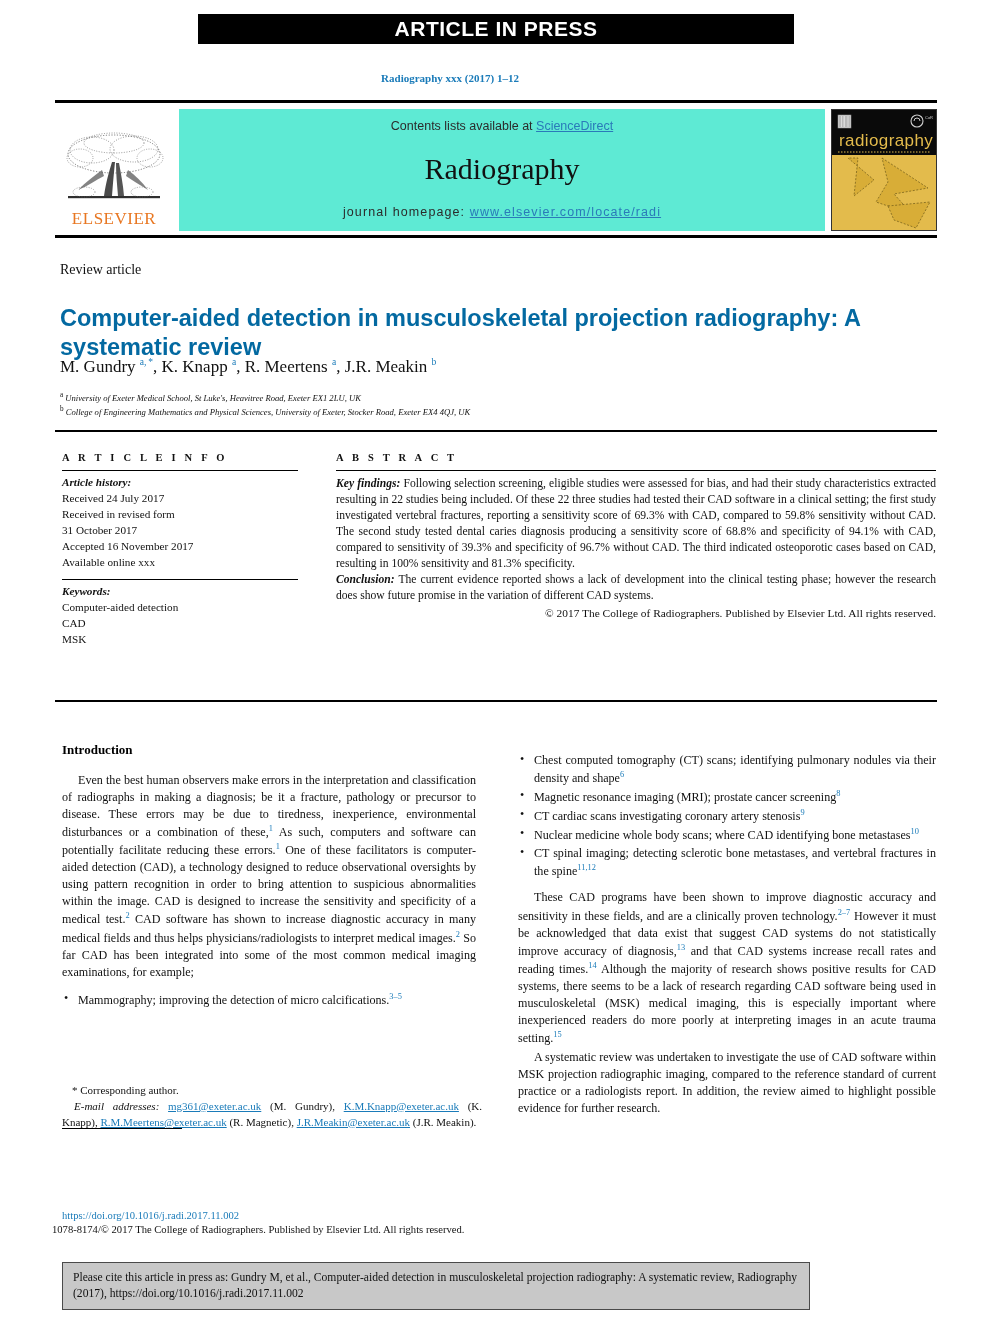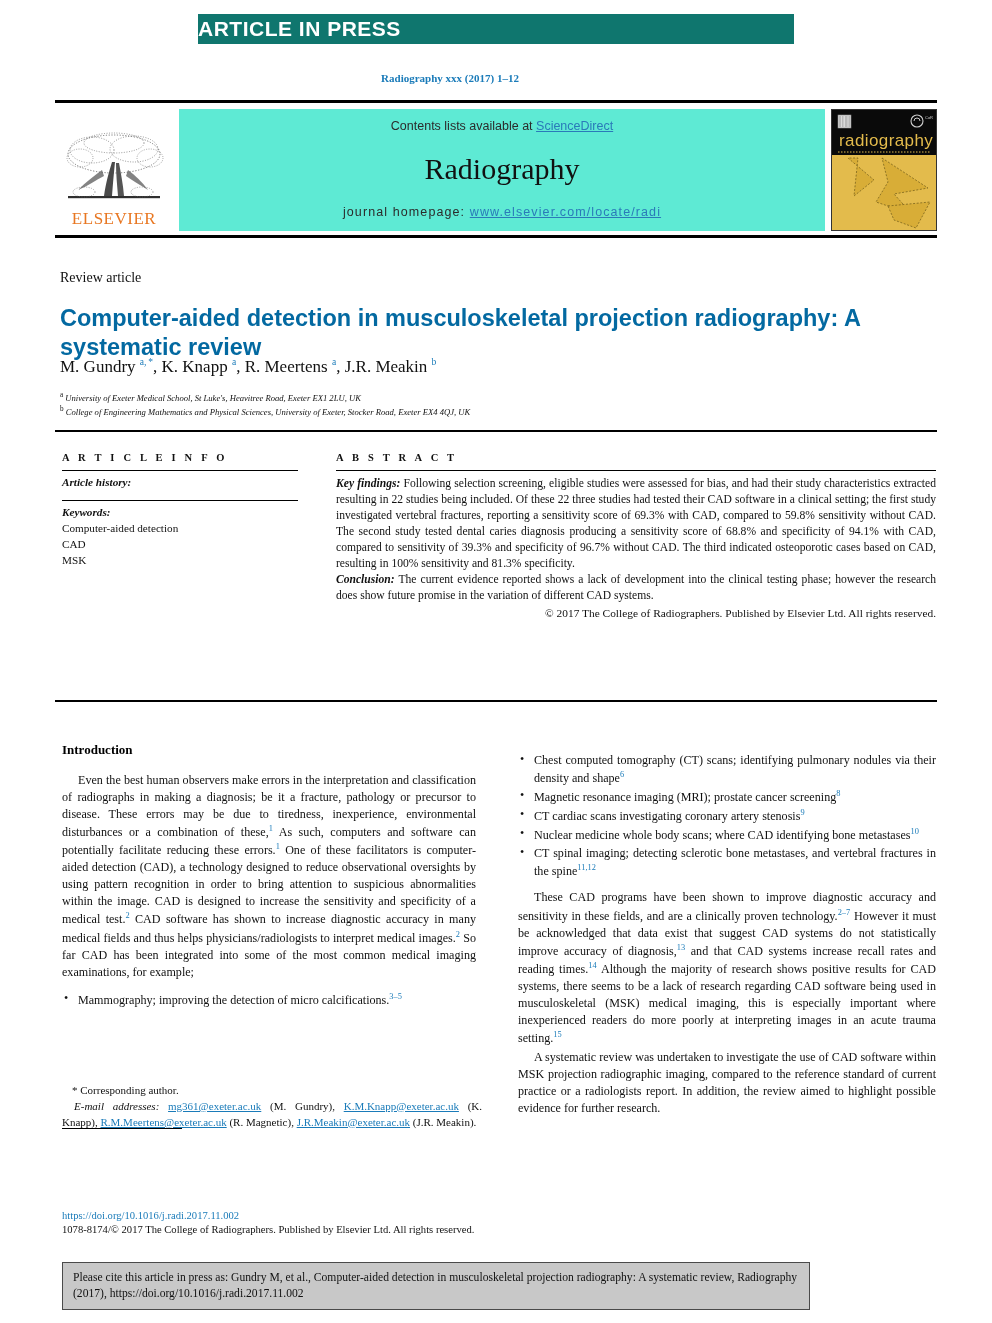"ARTICLE IN PRESS" .press-banner { background: #0f766e -> #000000; justify-content: flex-start -> center }
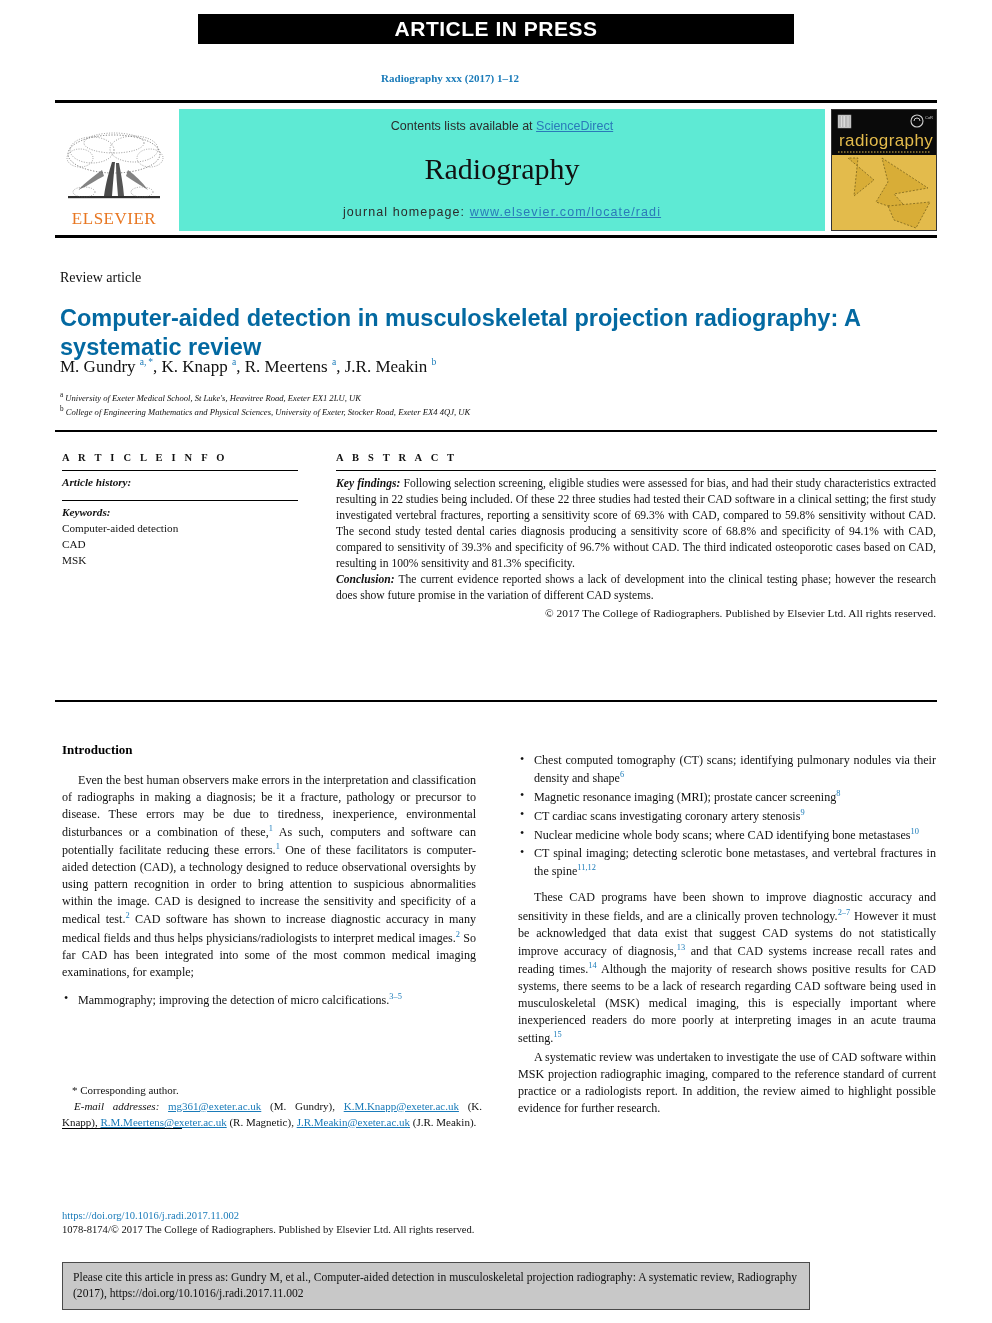"Review article" .review-label { top: 270px -> 262px }
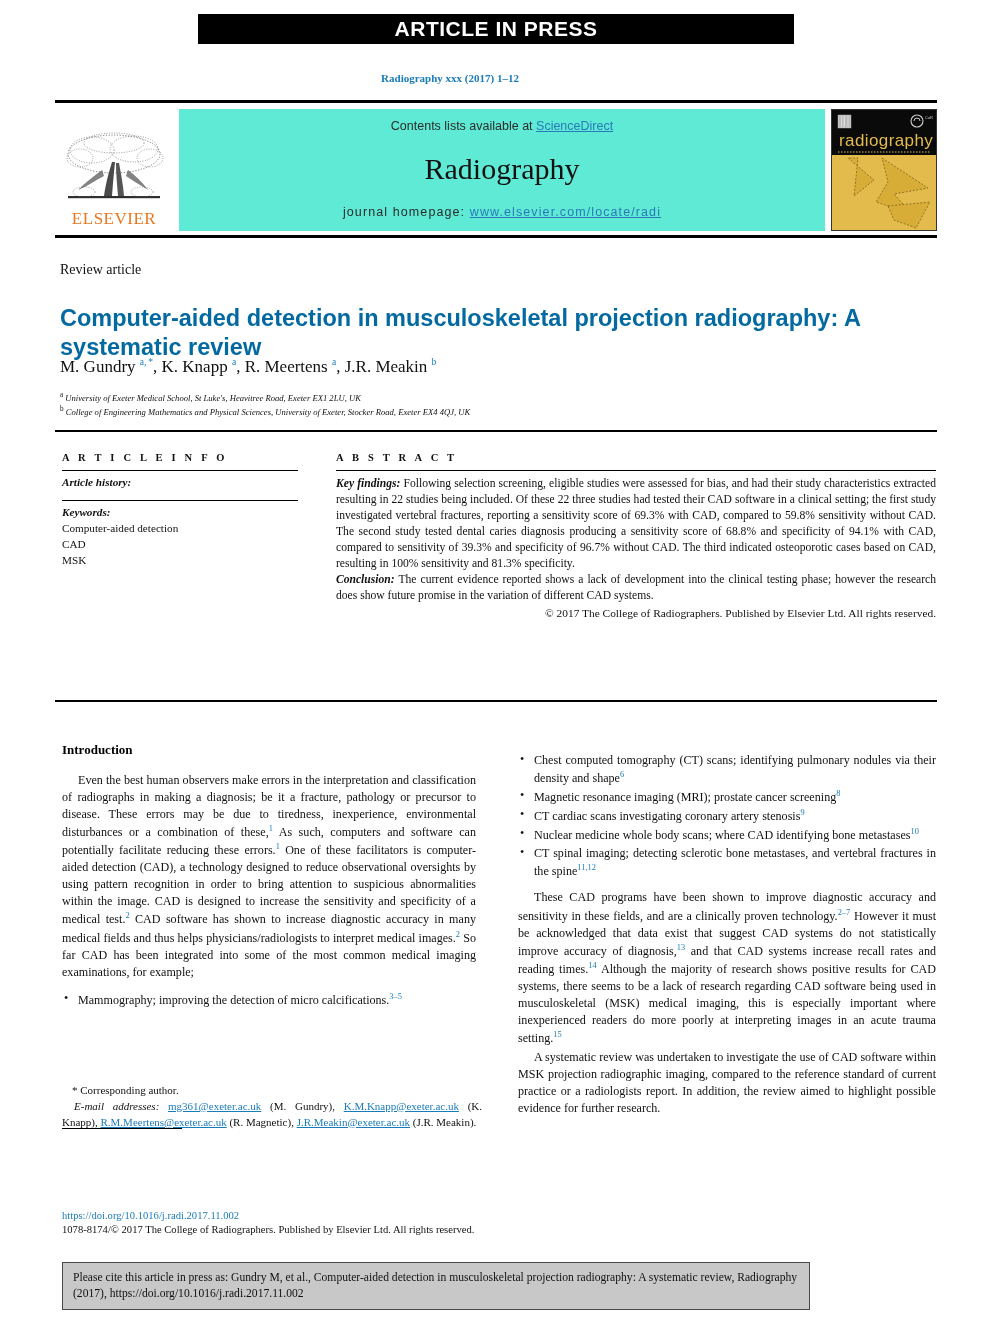"Received 24 July 2017" span { html: none -> <span><span>Received 24 July 2017</span><br><span>Received in revised form</span><br><span>31 October 2017</span><br><span>Accepted 16 November 2017</span><br><span>Available online xxx</span></span> }
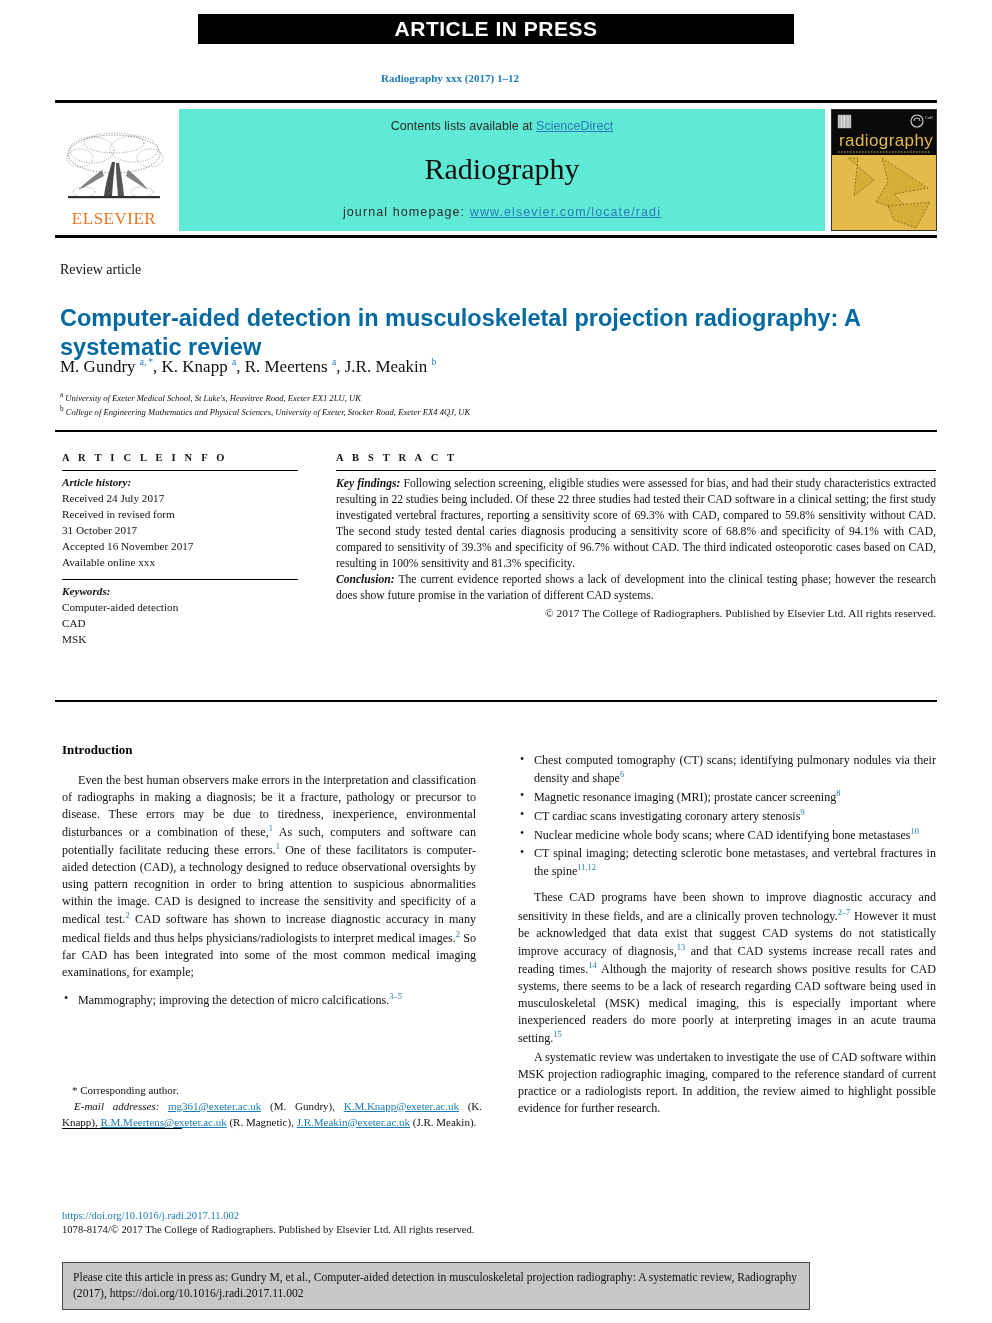"1078-8174/© 2017 The College of" .issn-line { left: 62px -> 52px }
